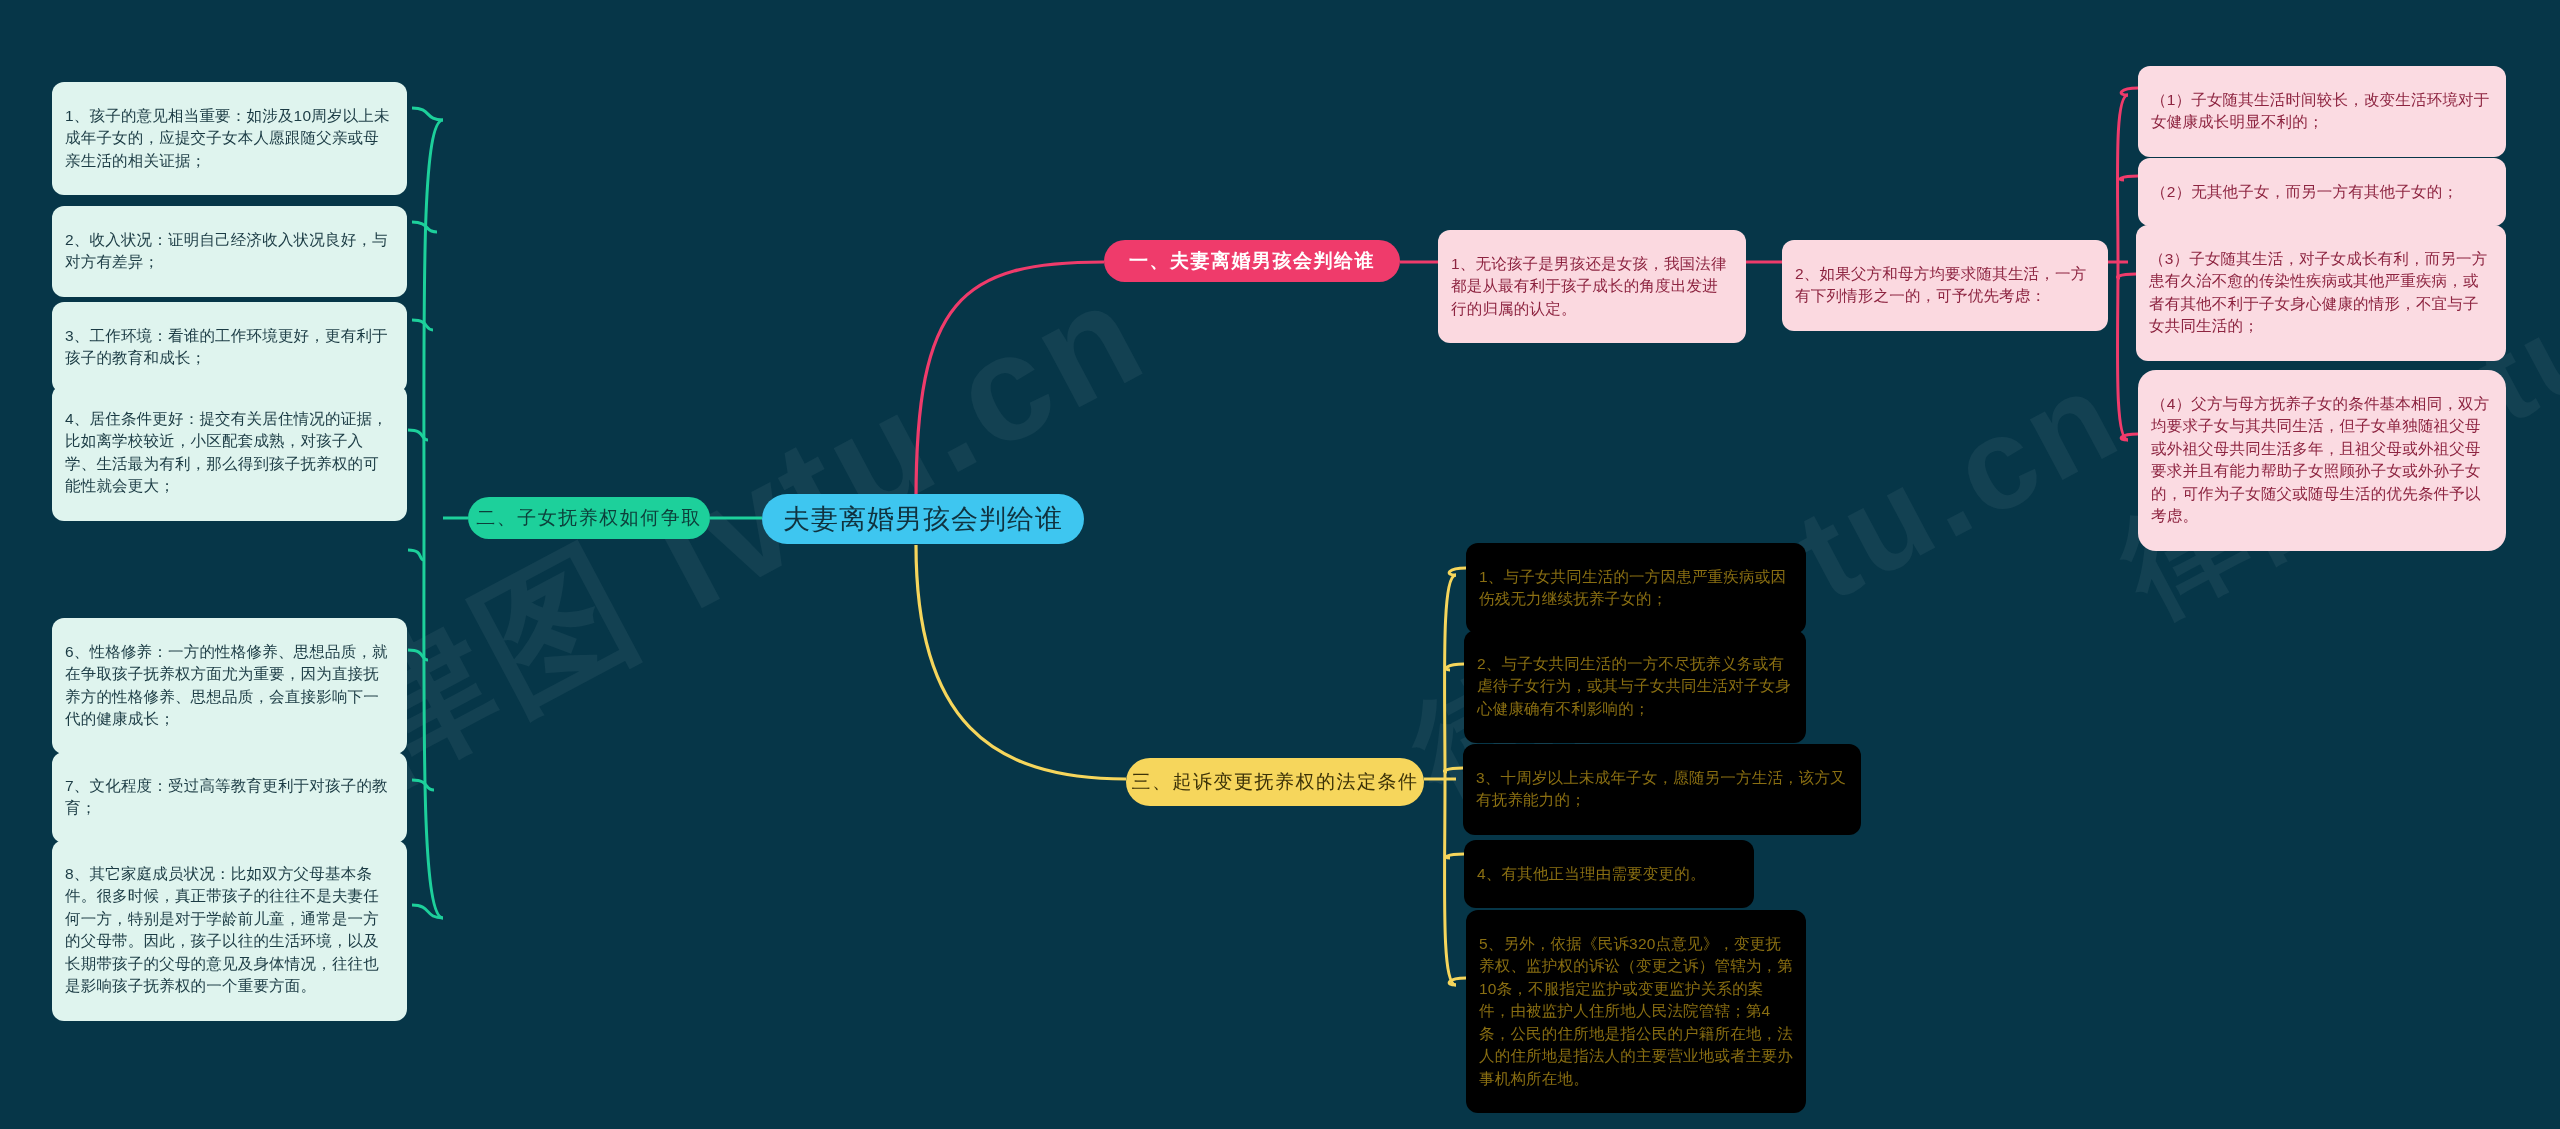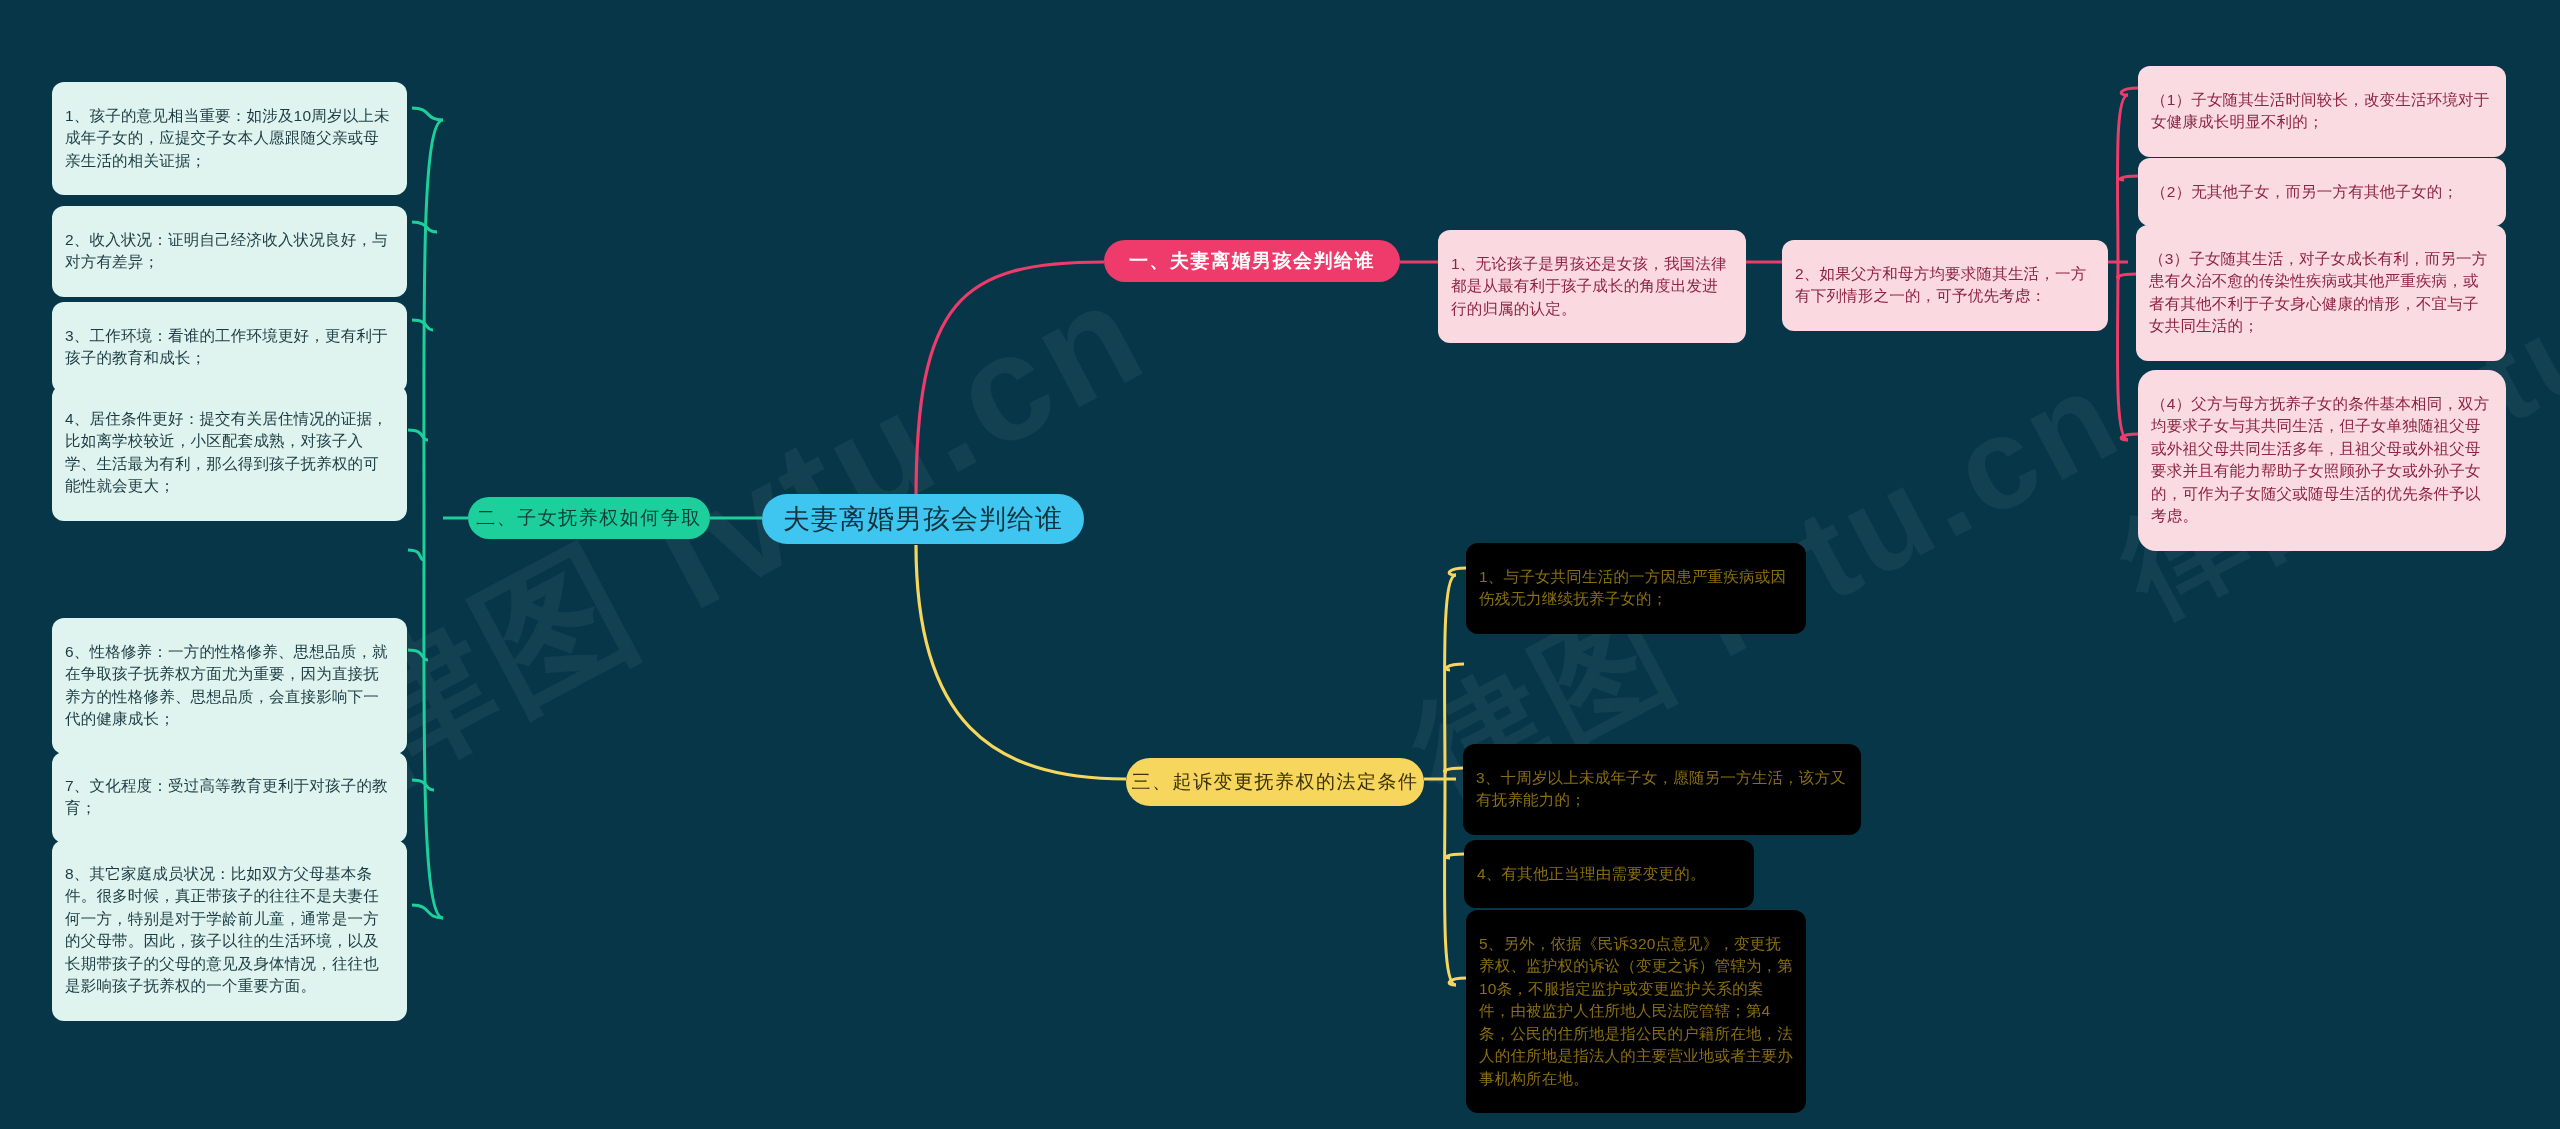"2、与子女共同生活的一方不尽抚养义务或有虐待子女行为，或其与子女共同生活对子女身" div.node { html: none -> <div>2、与子女共同生活的一方不尽抚养义务或有虐待子女行为，或其与子女共同生活对子女身心健康确有不利影响的；</div> }
